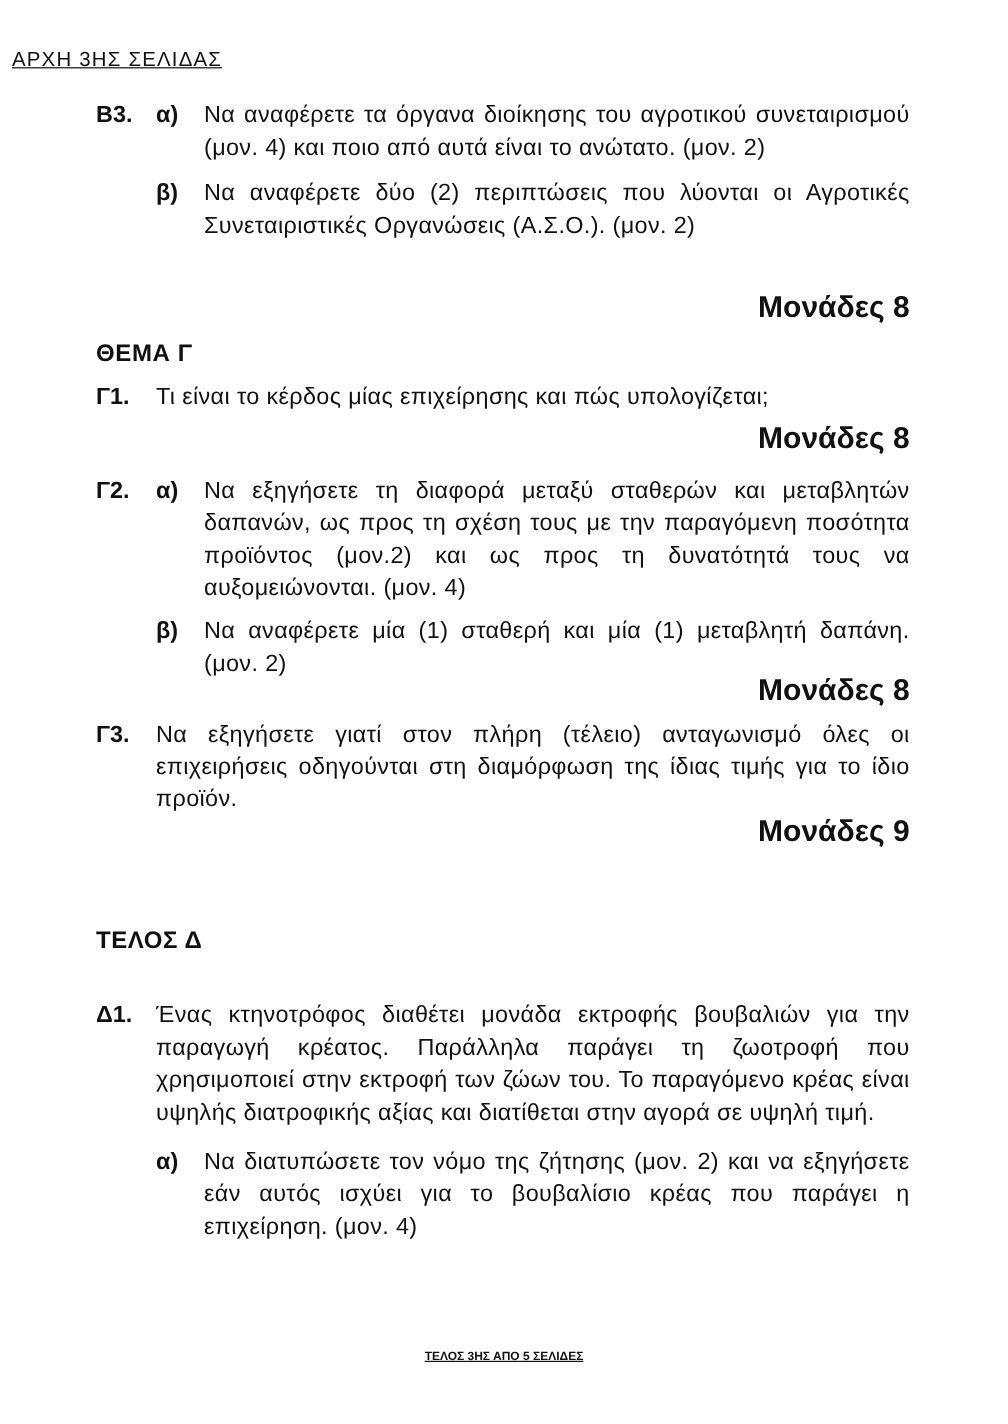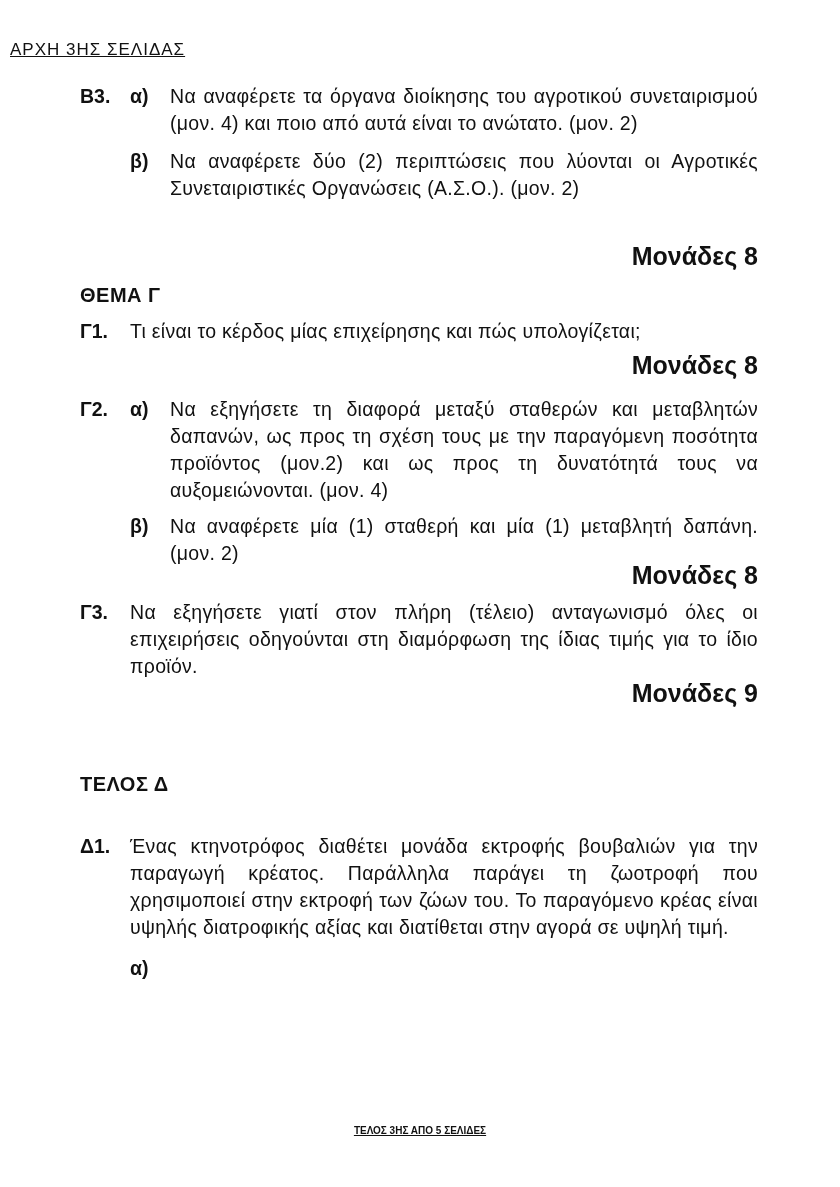"Να διατυπώσετε τον νόμο της" span.qtext { html: none -> <span>Να διατυπώσετε τον νόμο της ζήτησης (μον. 2) και να εξηγήσετε εάν αυτός ισχύει για το βουβαλίσιο κρέας που παράγει η επιχείρηση. (μον. 4)</span> }
